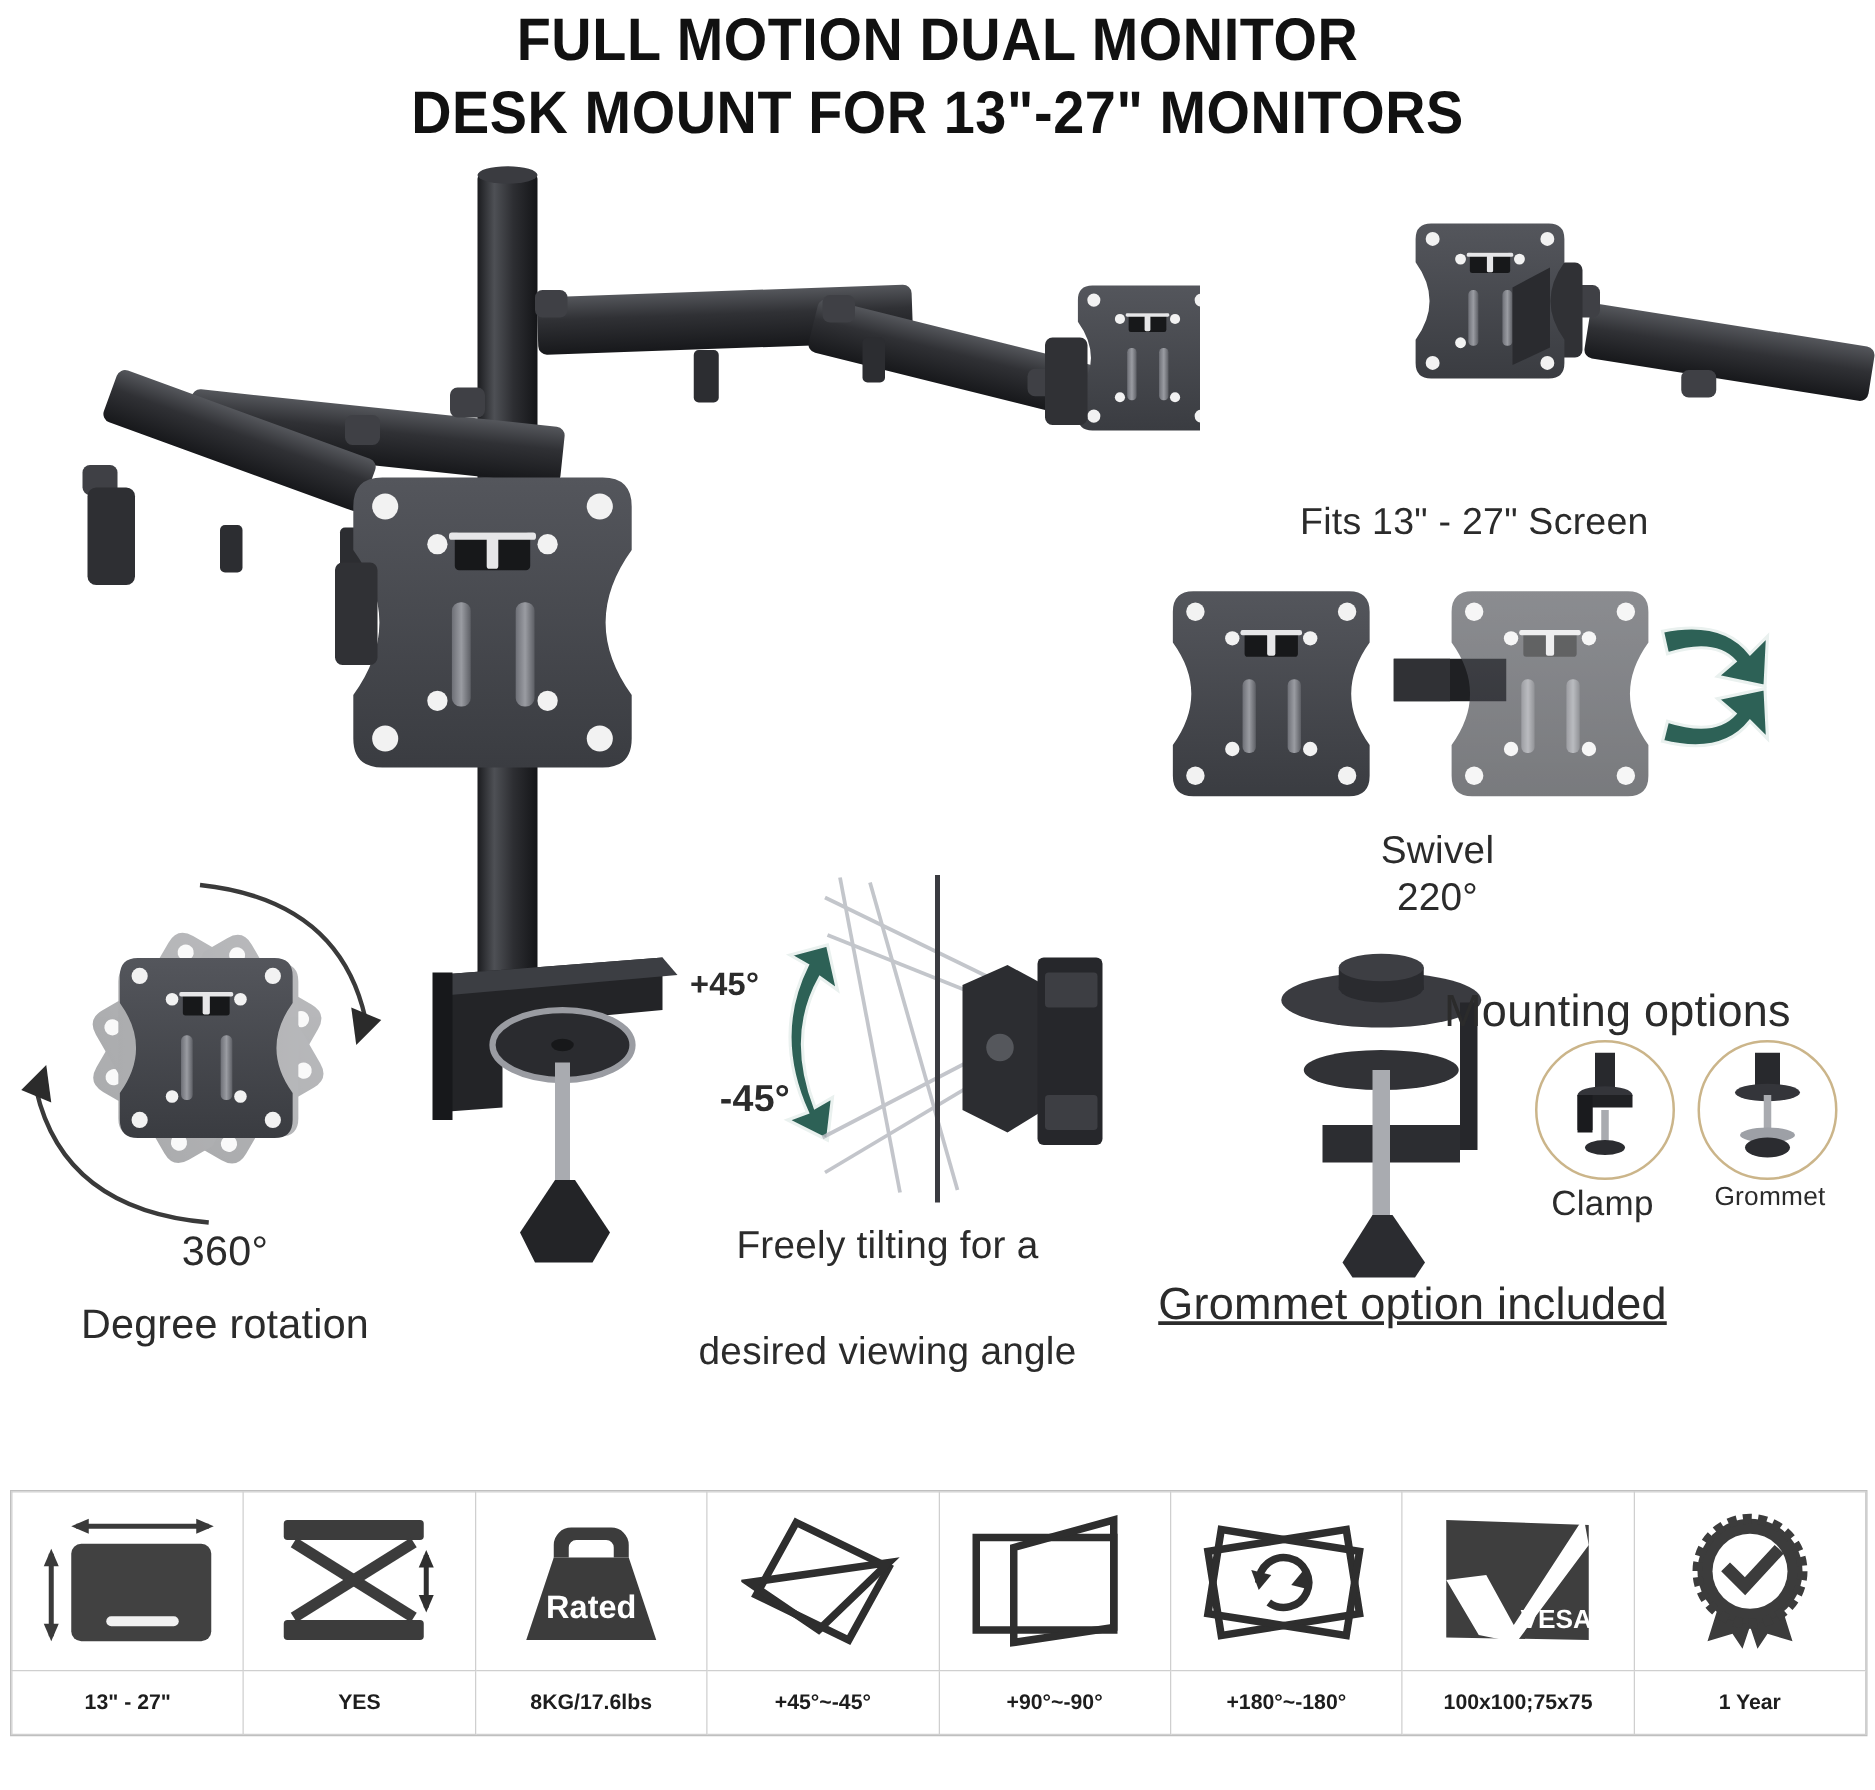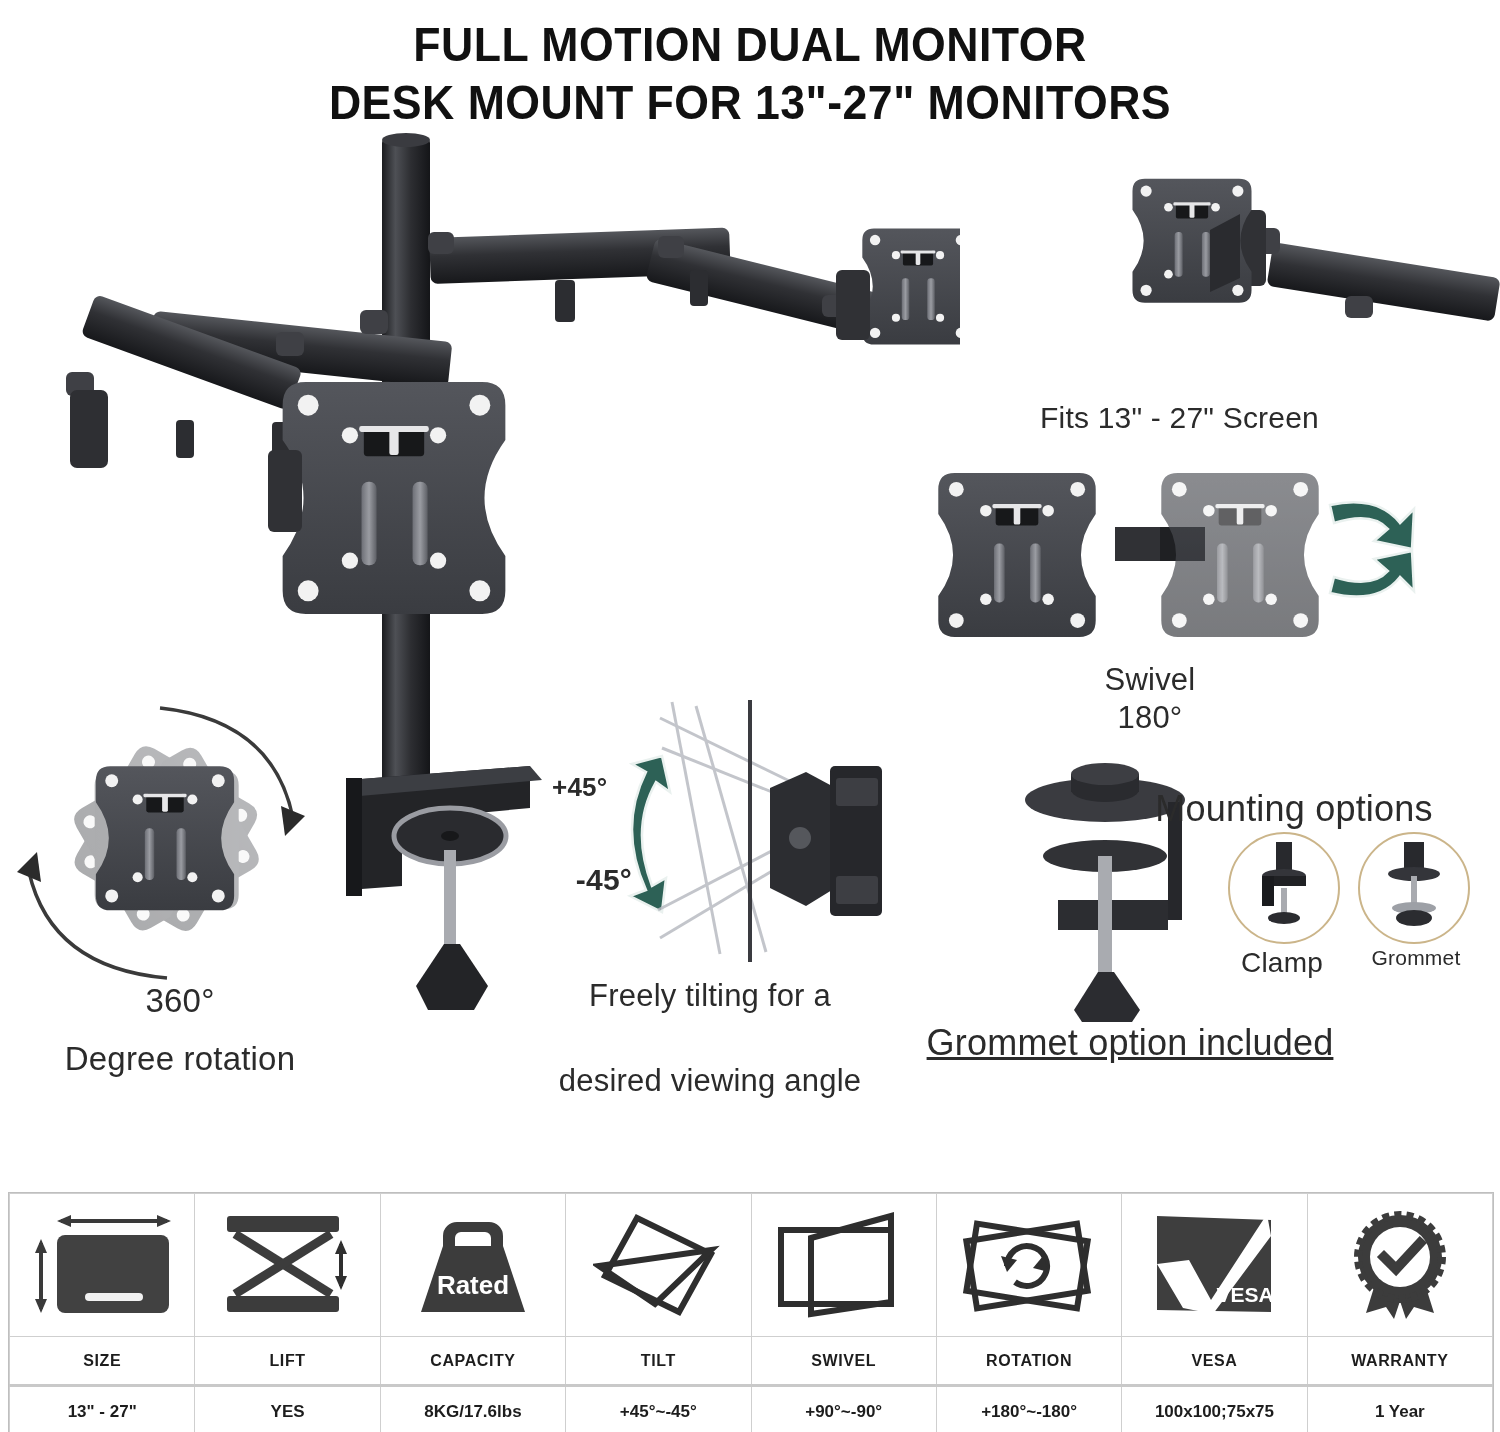"FULL MOTION DUAL MONITOR" #title-block { top: 12px -> 0 }
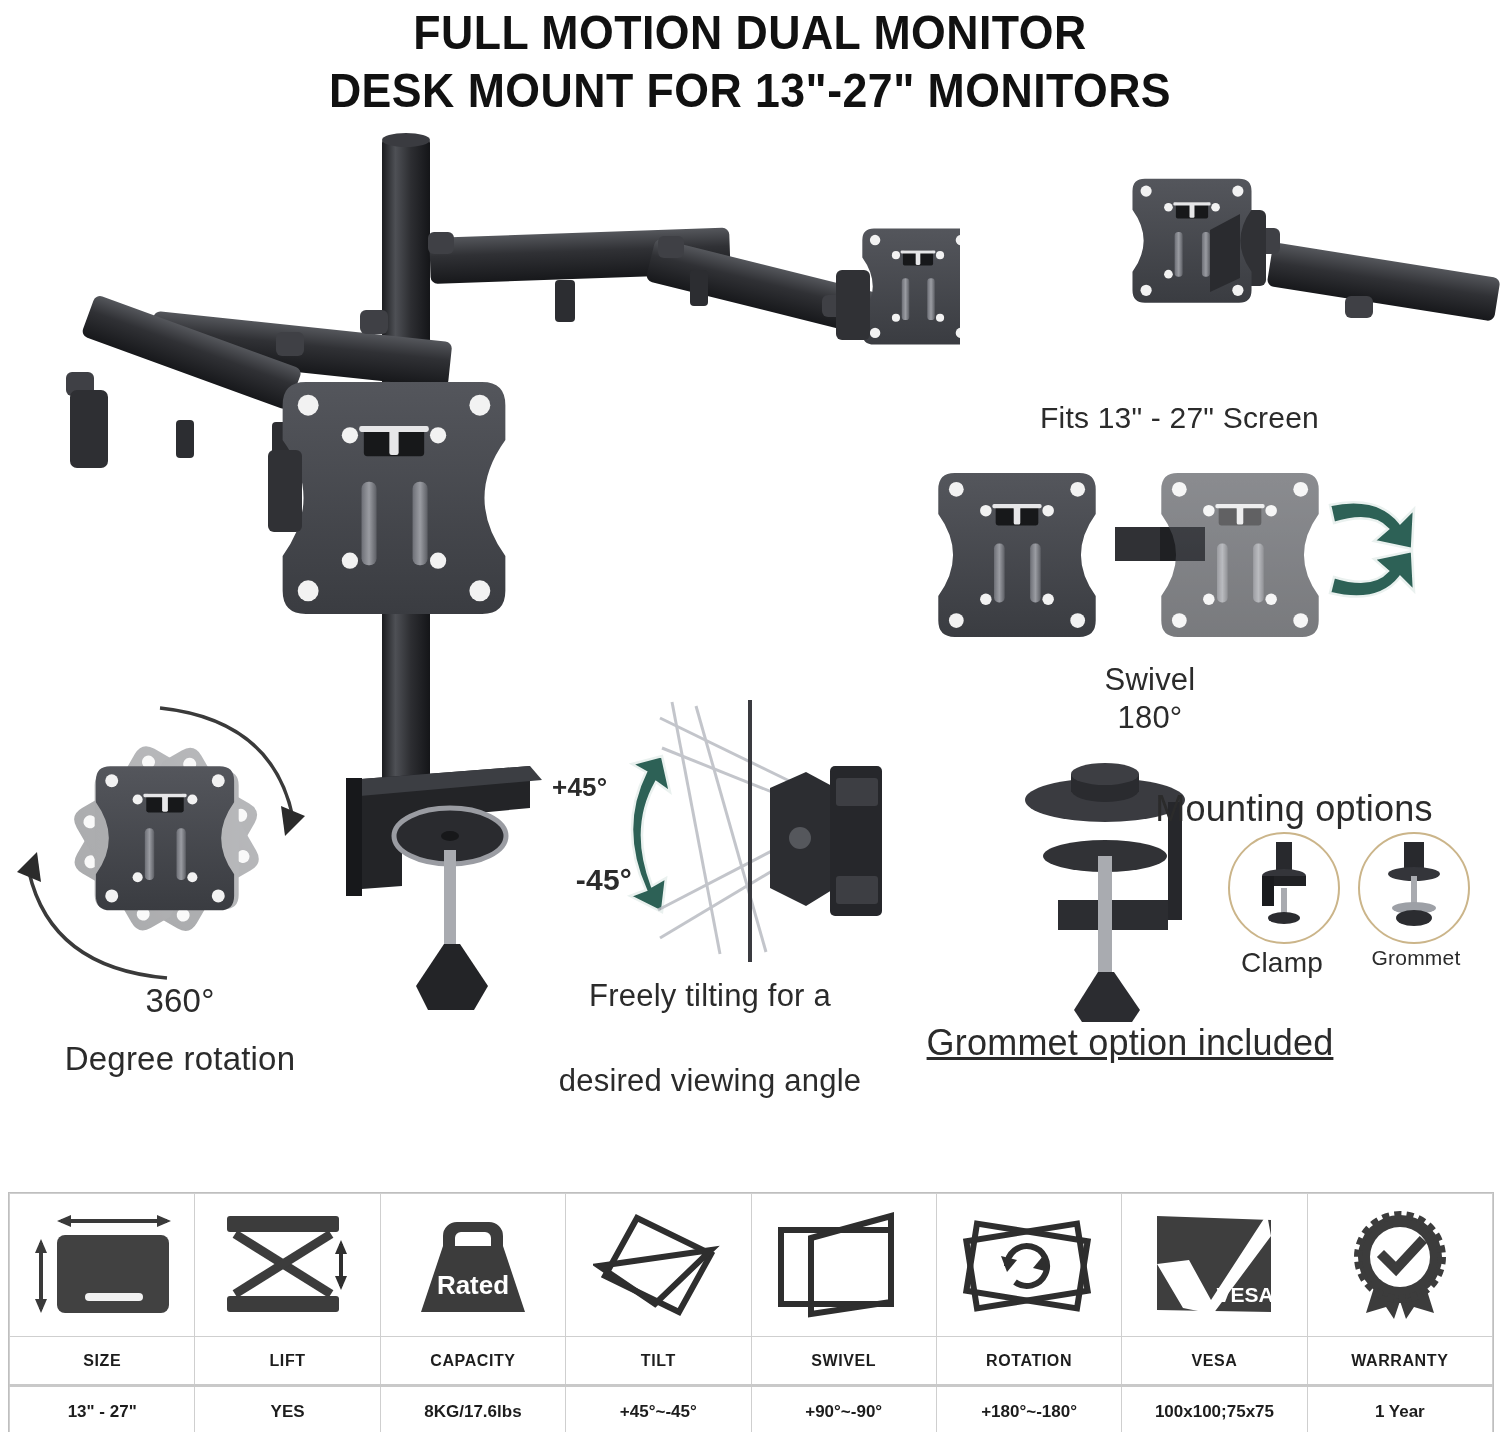"180°" div.cap { text: 180 -> 220 }
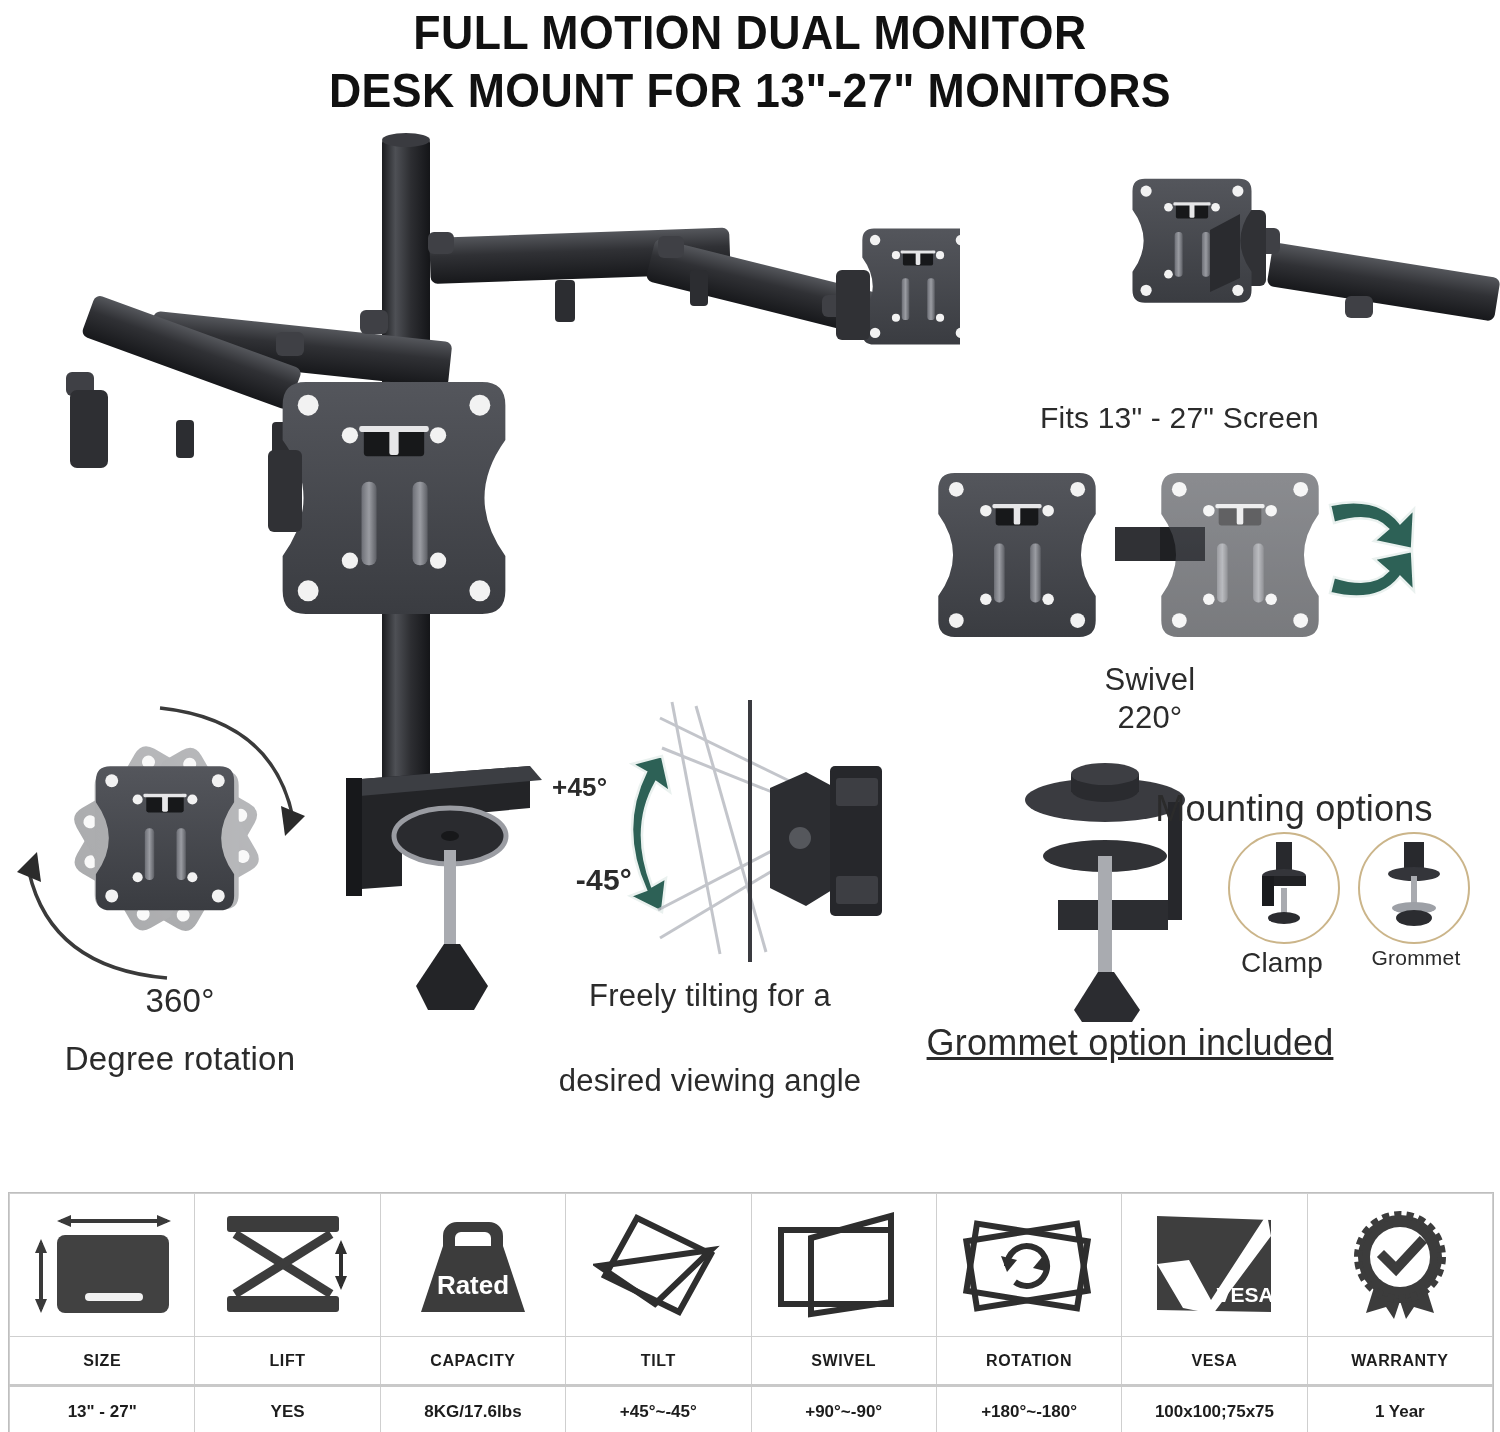"SIZE" tr.heads { html: <tr> <td>SIZE</td> <td>LIFT</td> <td>CAPACITY</td> <td>TILT</td> <td>SWIVEL</td> <td>ROTATION</td> <td>VESA</td> <td>WARRANTY</td> </tr> -> none }
